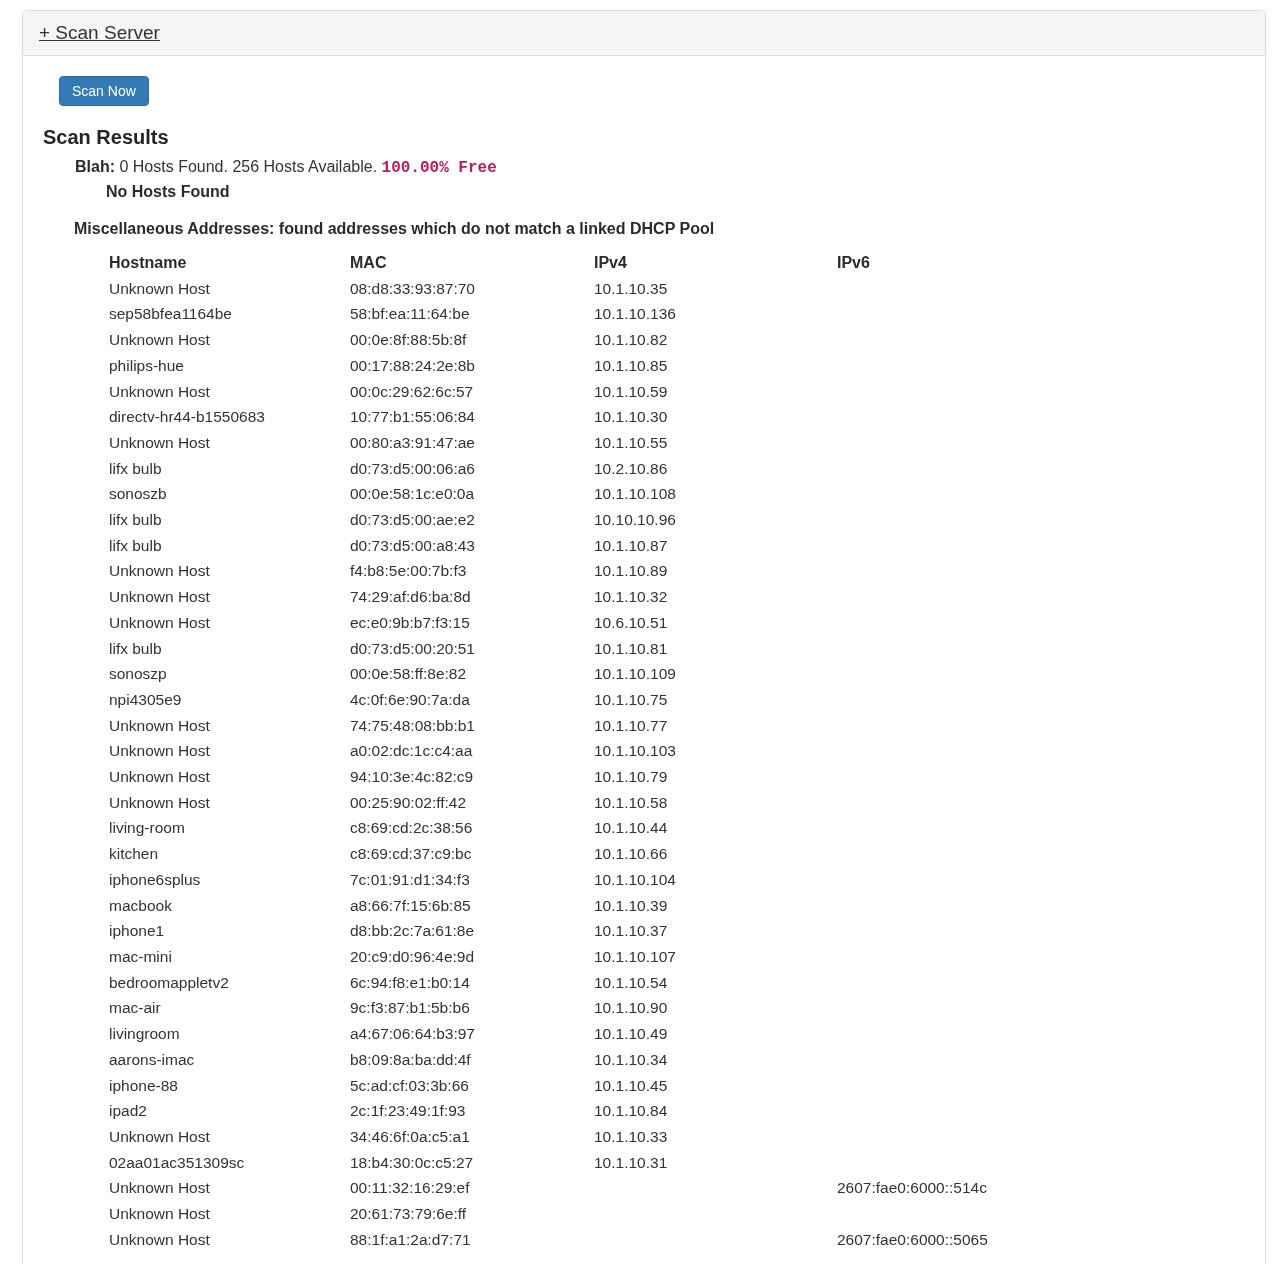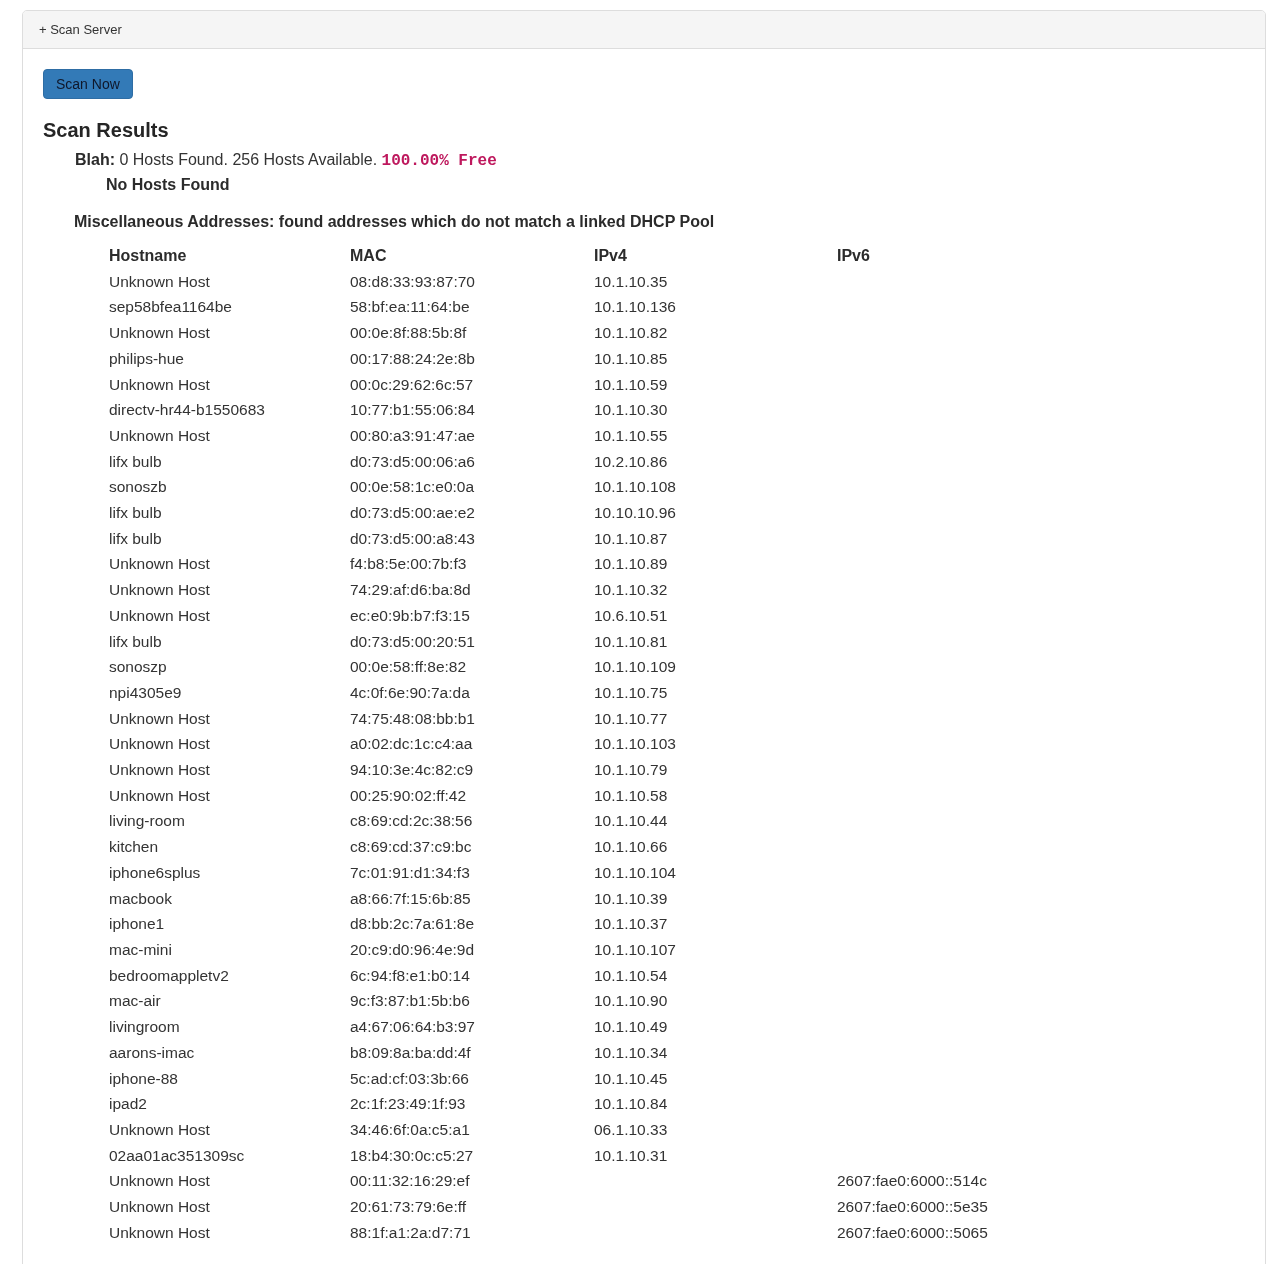"+ Scan Server" .panel-heading { font-size: 13px -> 19px; text-decoration: none -> underline }
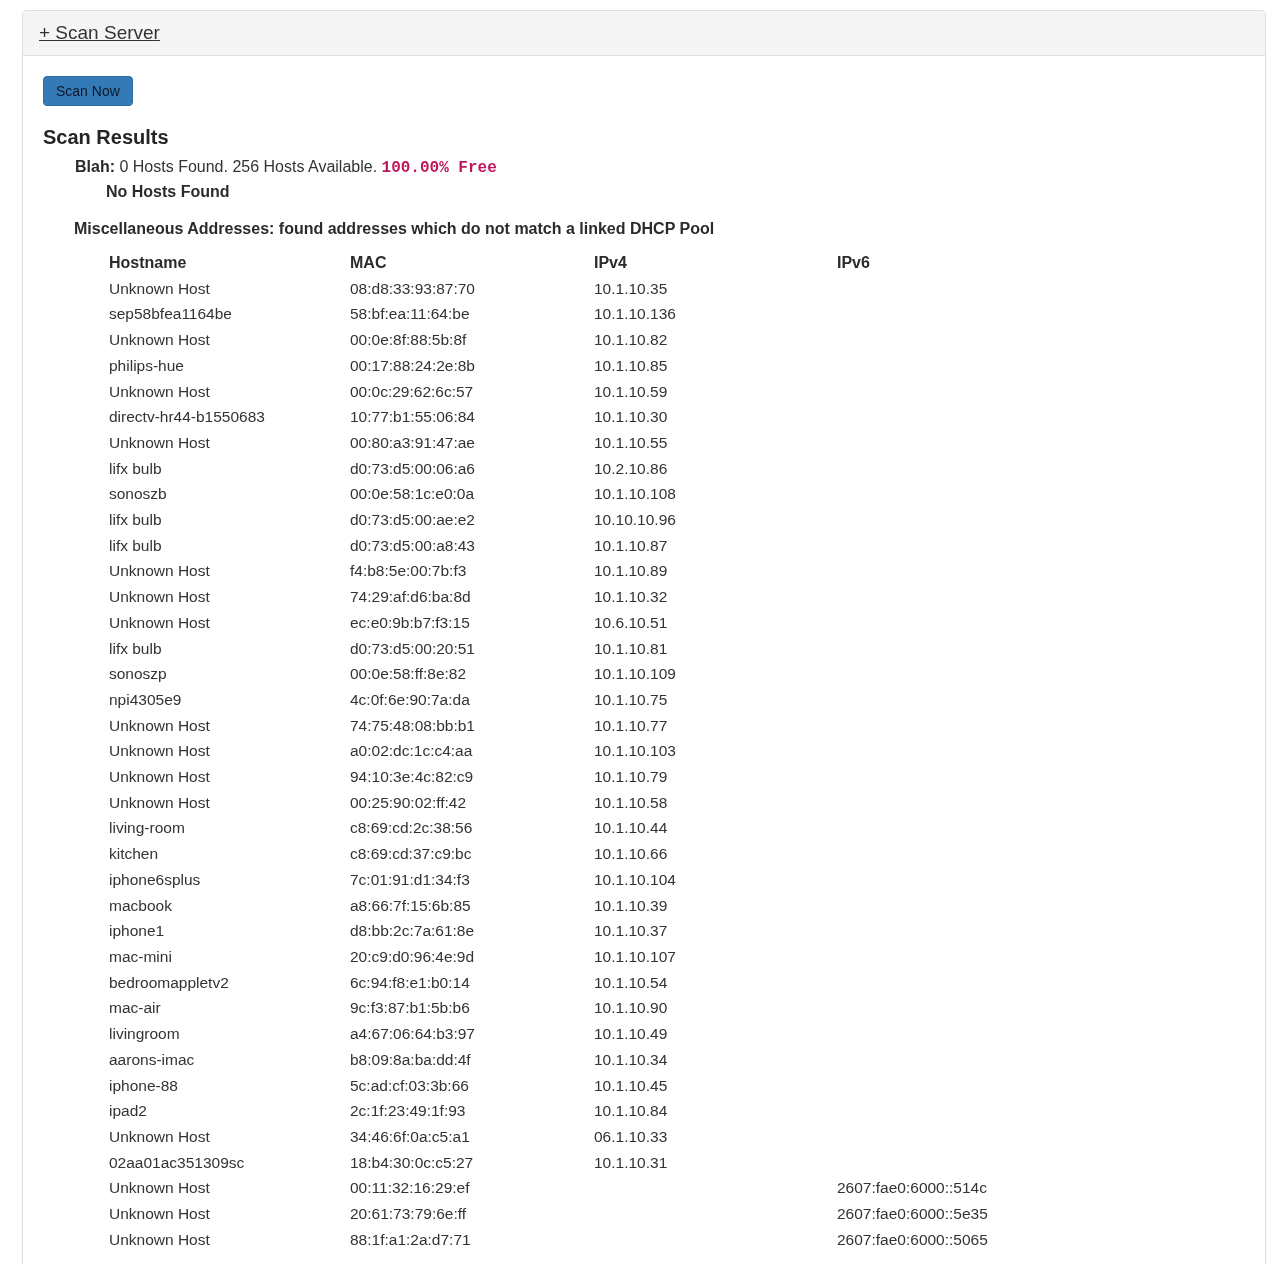"Scan Now" .btn-primary { color: #0f172a -> #ffffff; margin-left: 2px -> 18px }
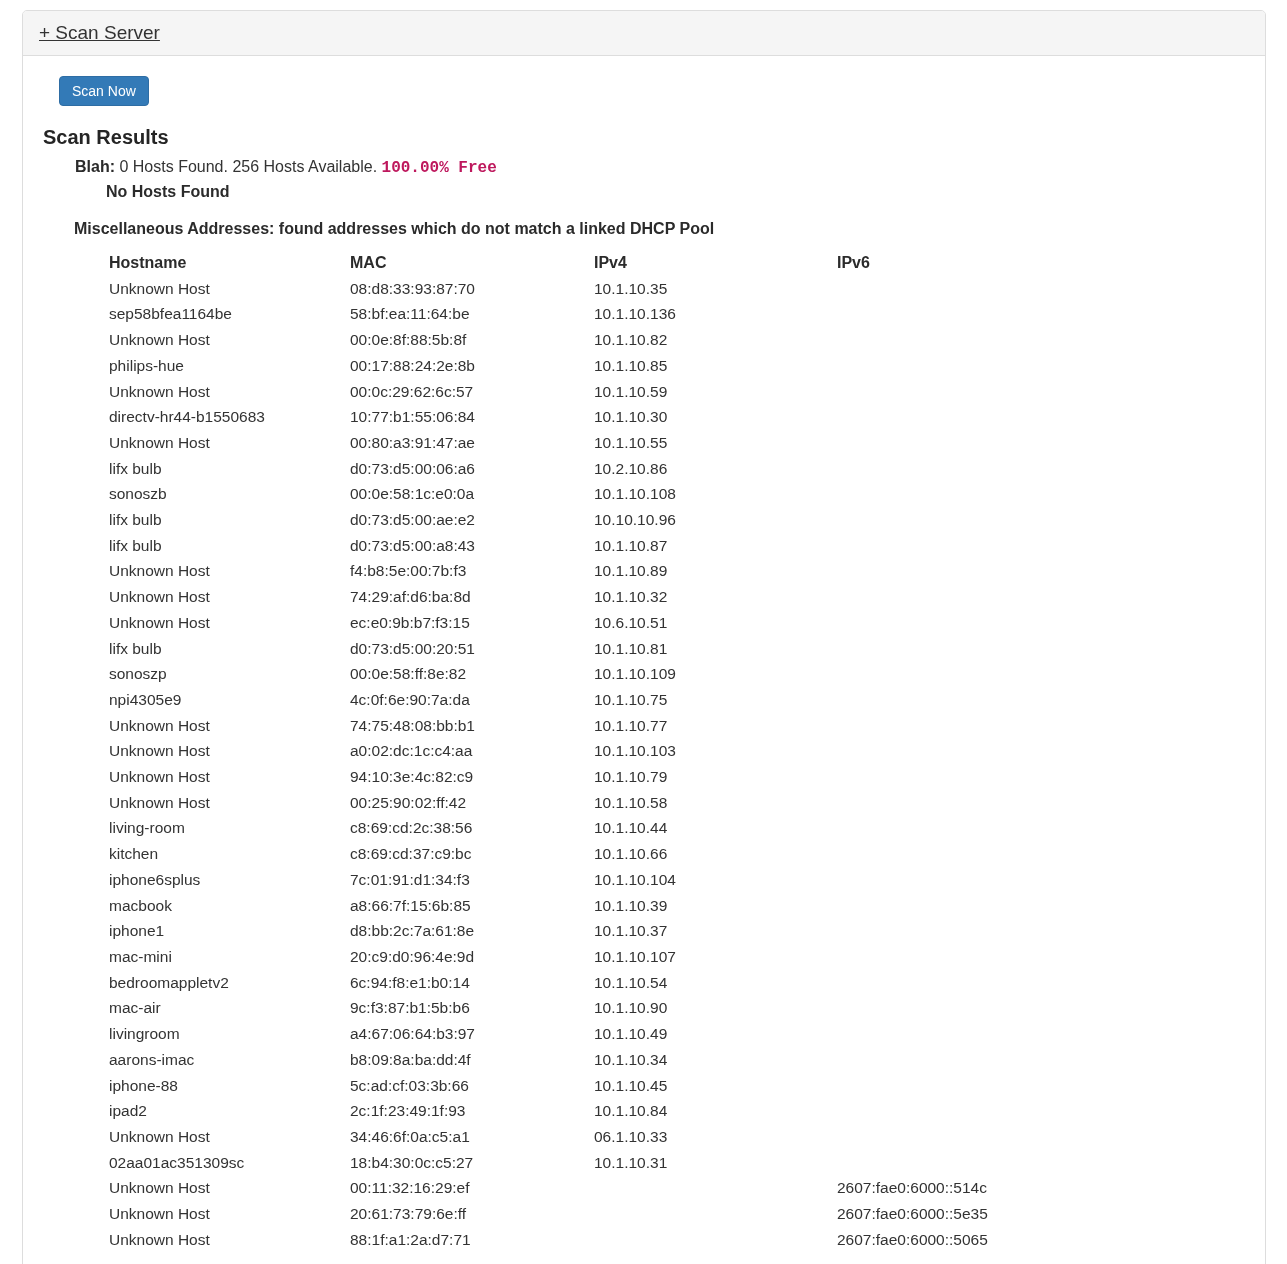"06.1.10.33" div.tcell { text: 06.1.10.33 -> 10.1.10.33 }
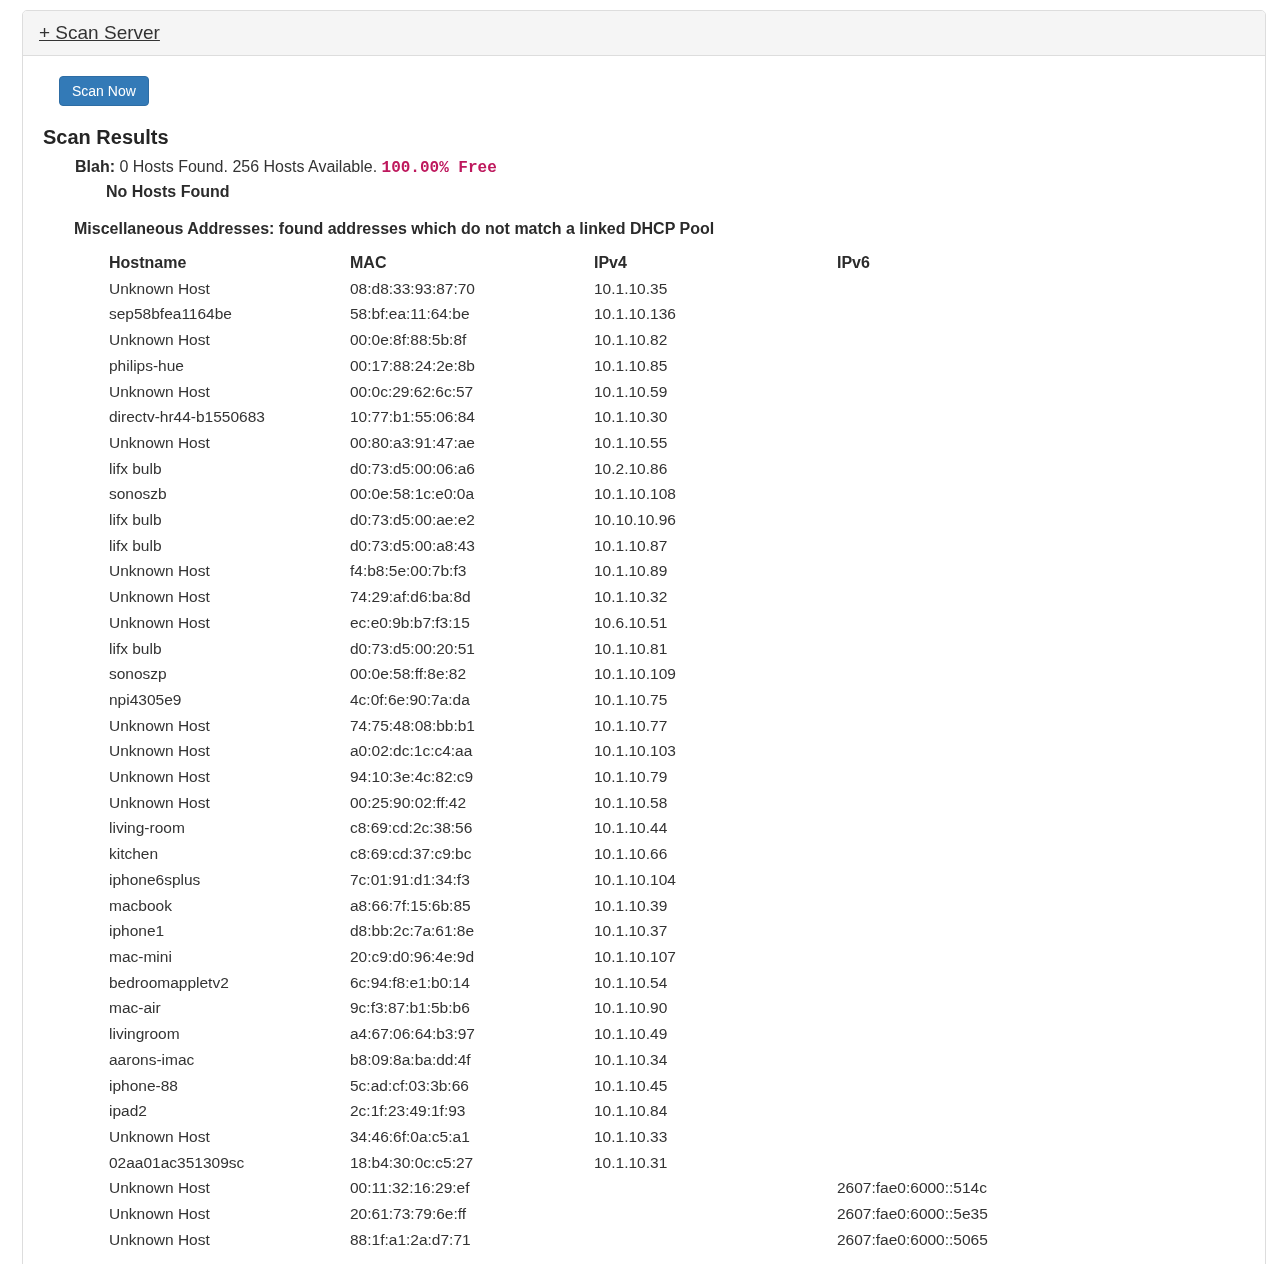"2607:fae0:6000::5e35" div.tcell { html: <div>2607:fae0:6000::5e35</div> -> none }
